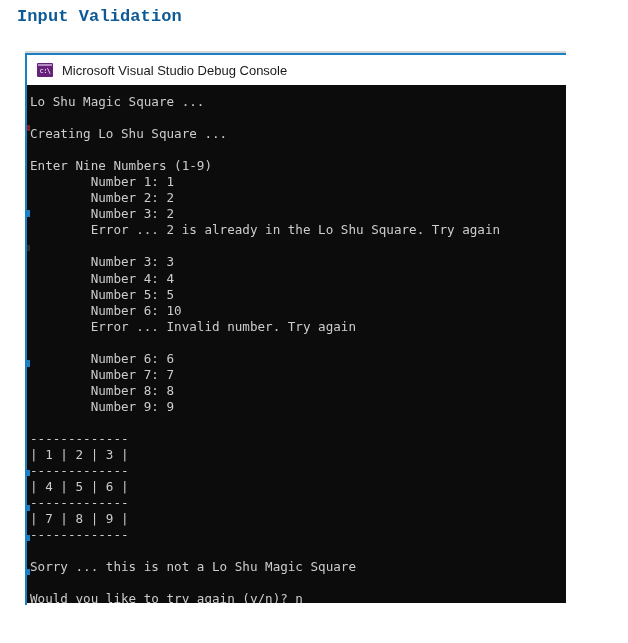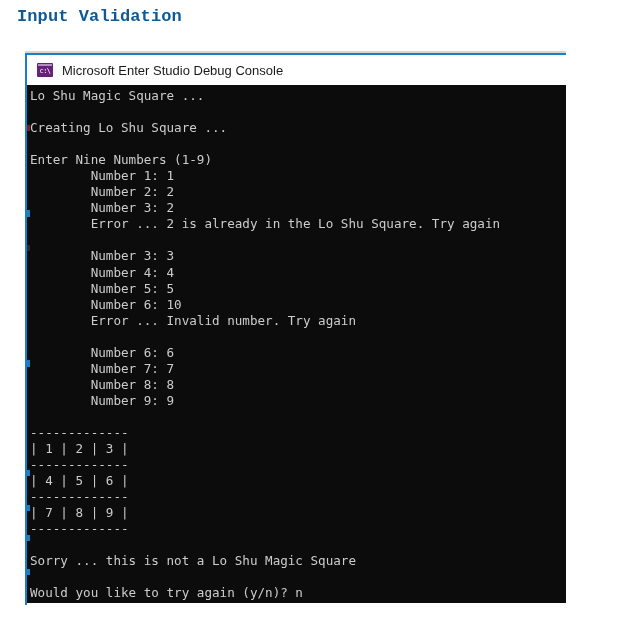"Microsoft Enter Studio Debug Console" span.titlebar-title { text: Enter -> Visual }
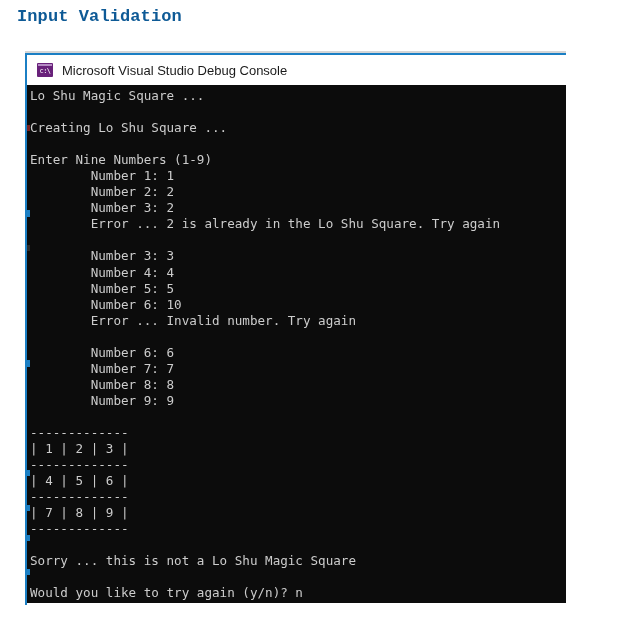"Lo Shu Magic Square ..." .console-text { top: 3px -> 9px }
